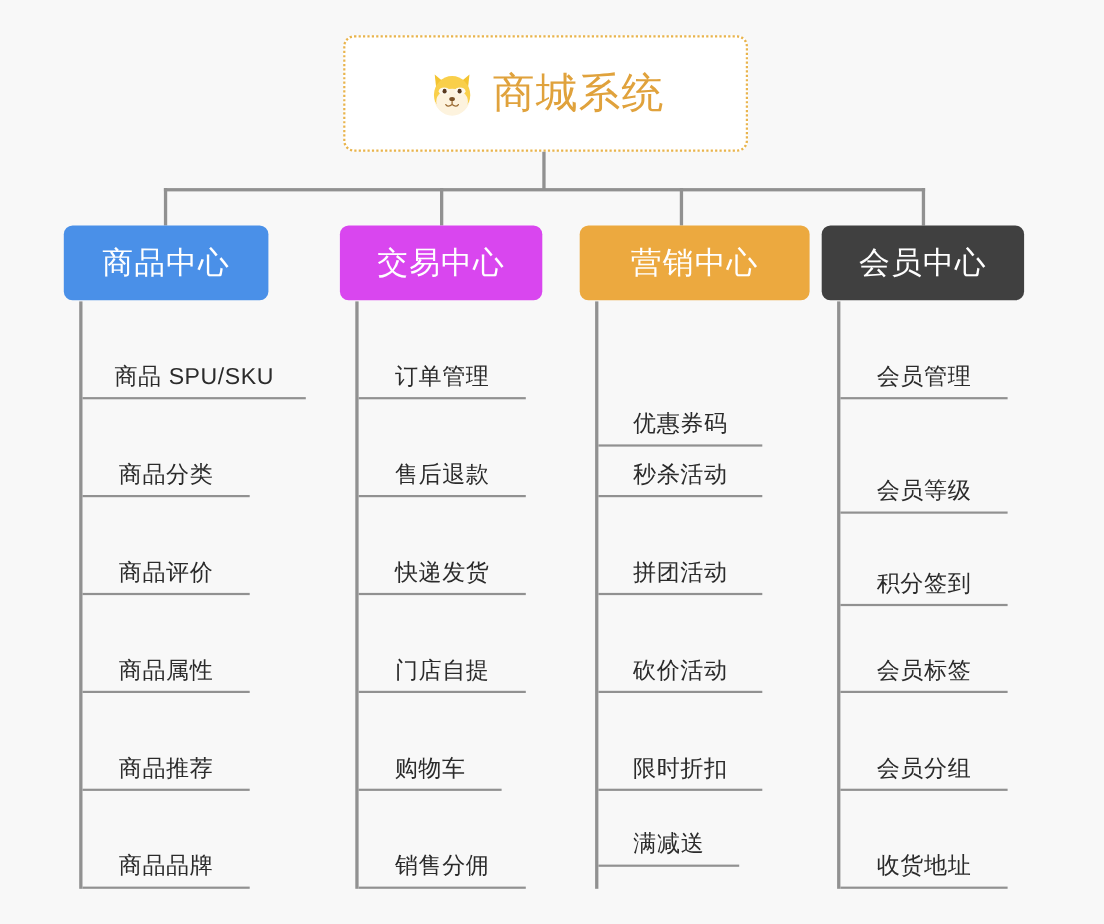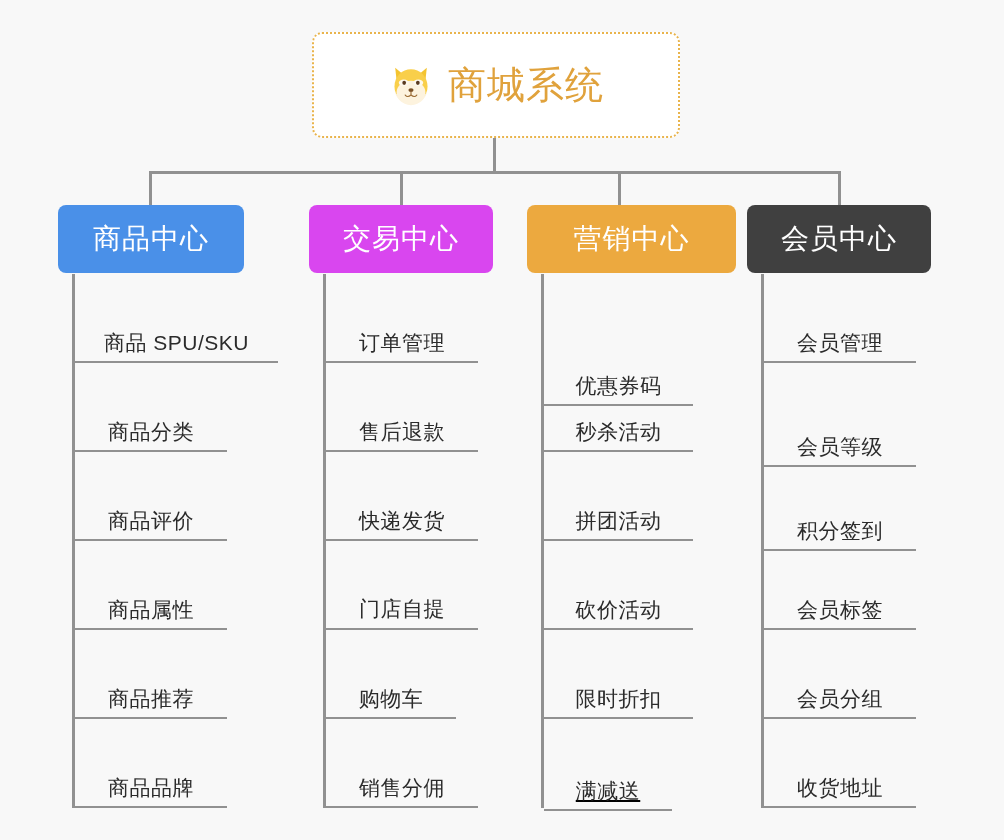"门店自提" div.leaf-item { font-family: Liberation Serif, serif -> none }
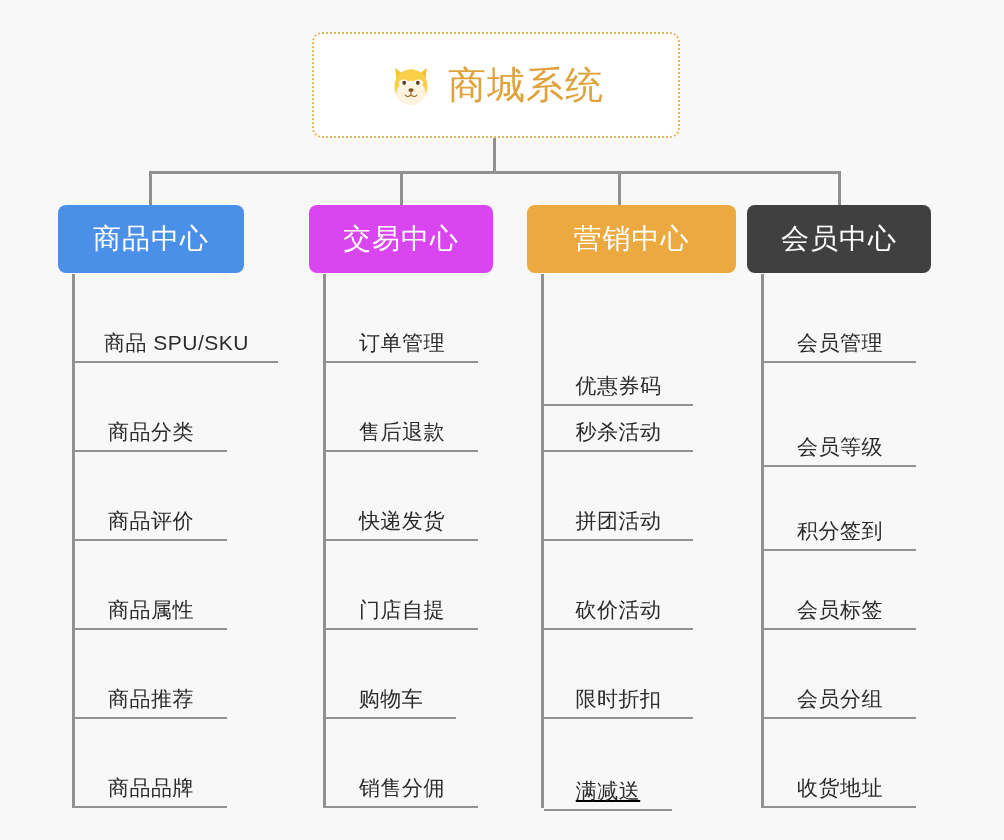"满减送" div.leaf-item { text-decoration: underline -> none; top: 448px -> 425px }
